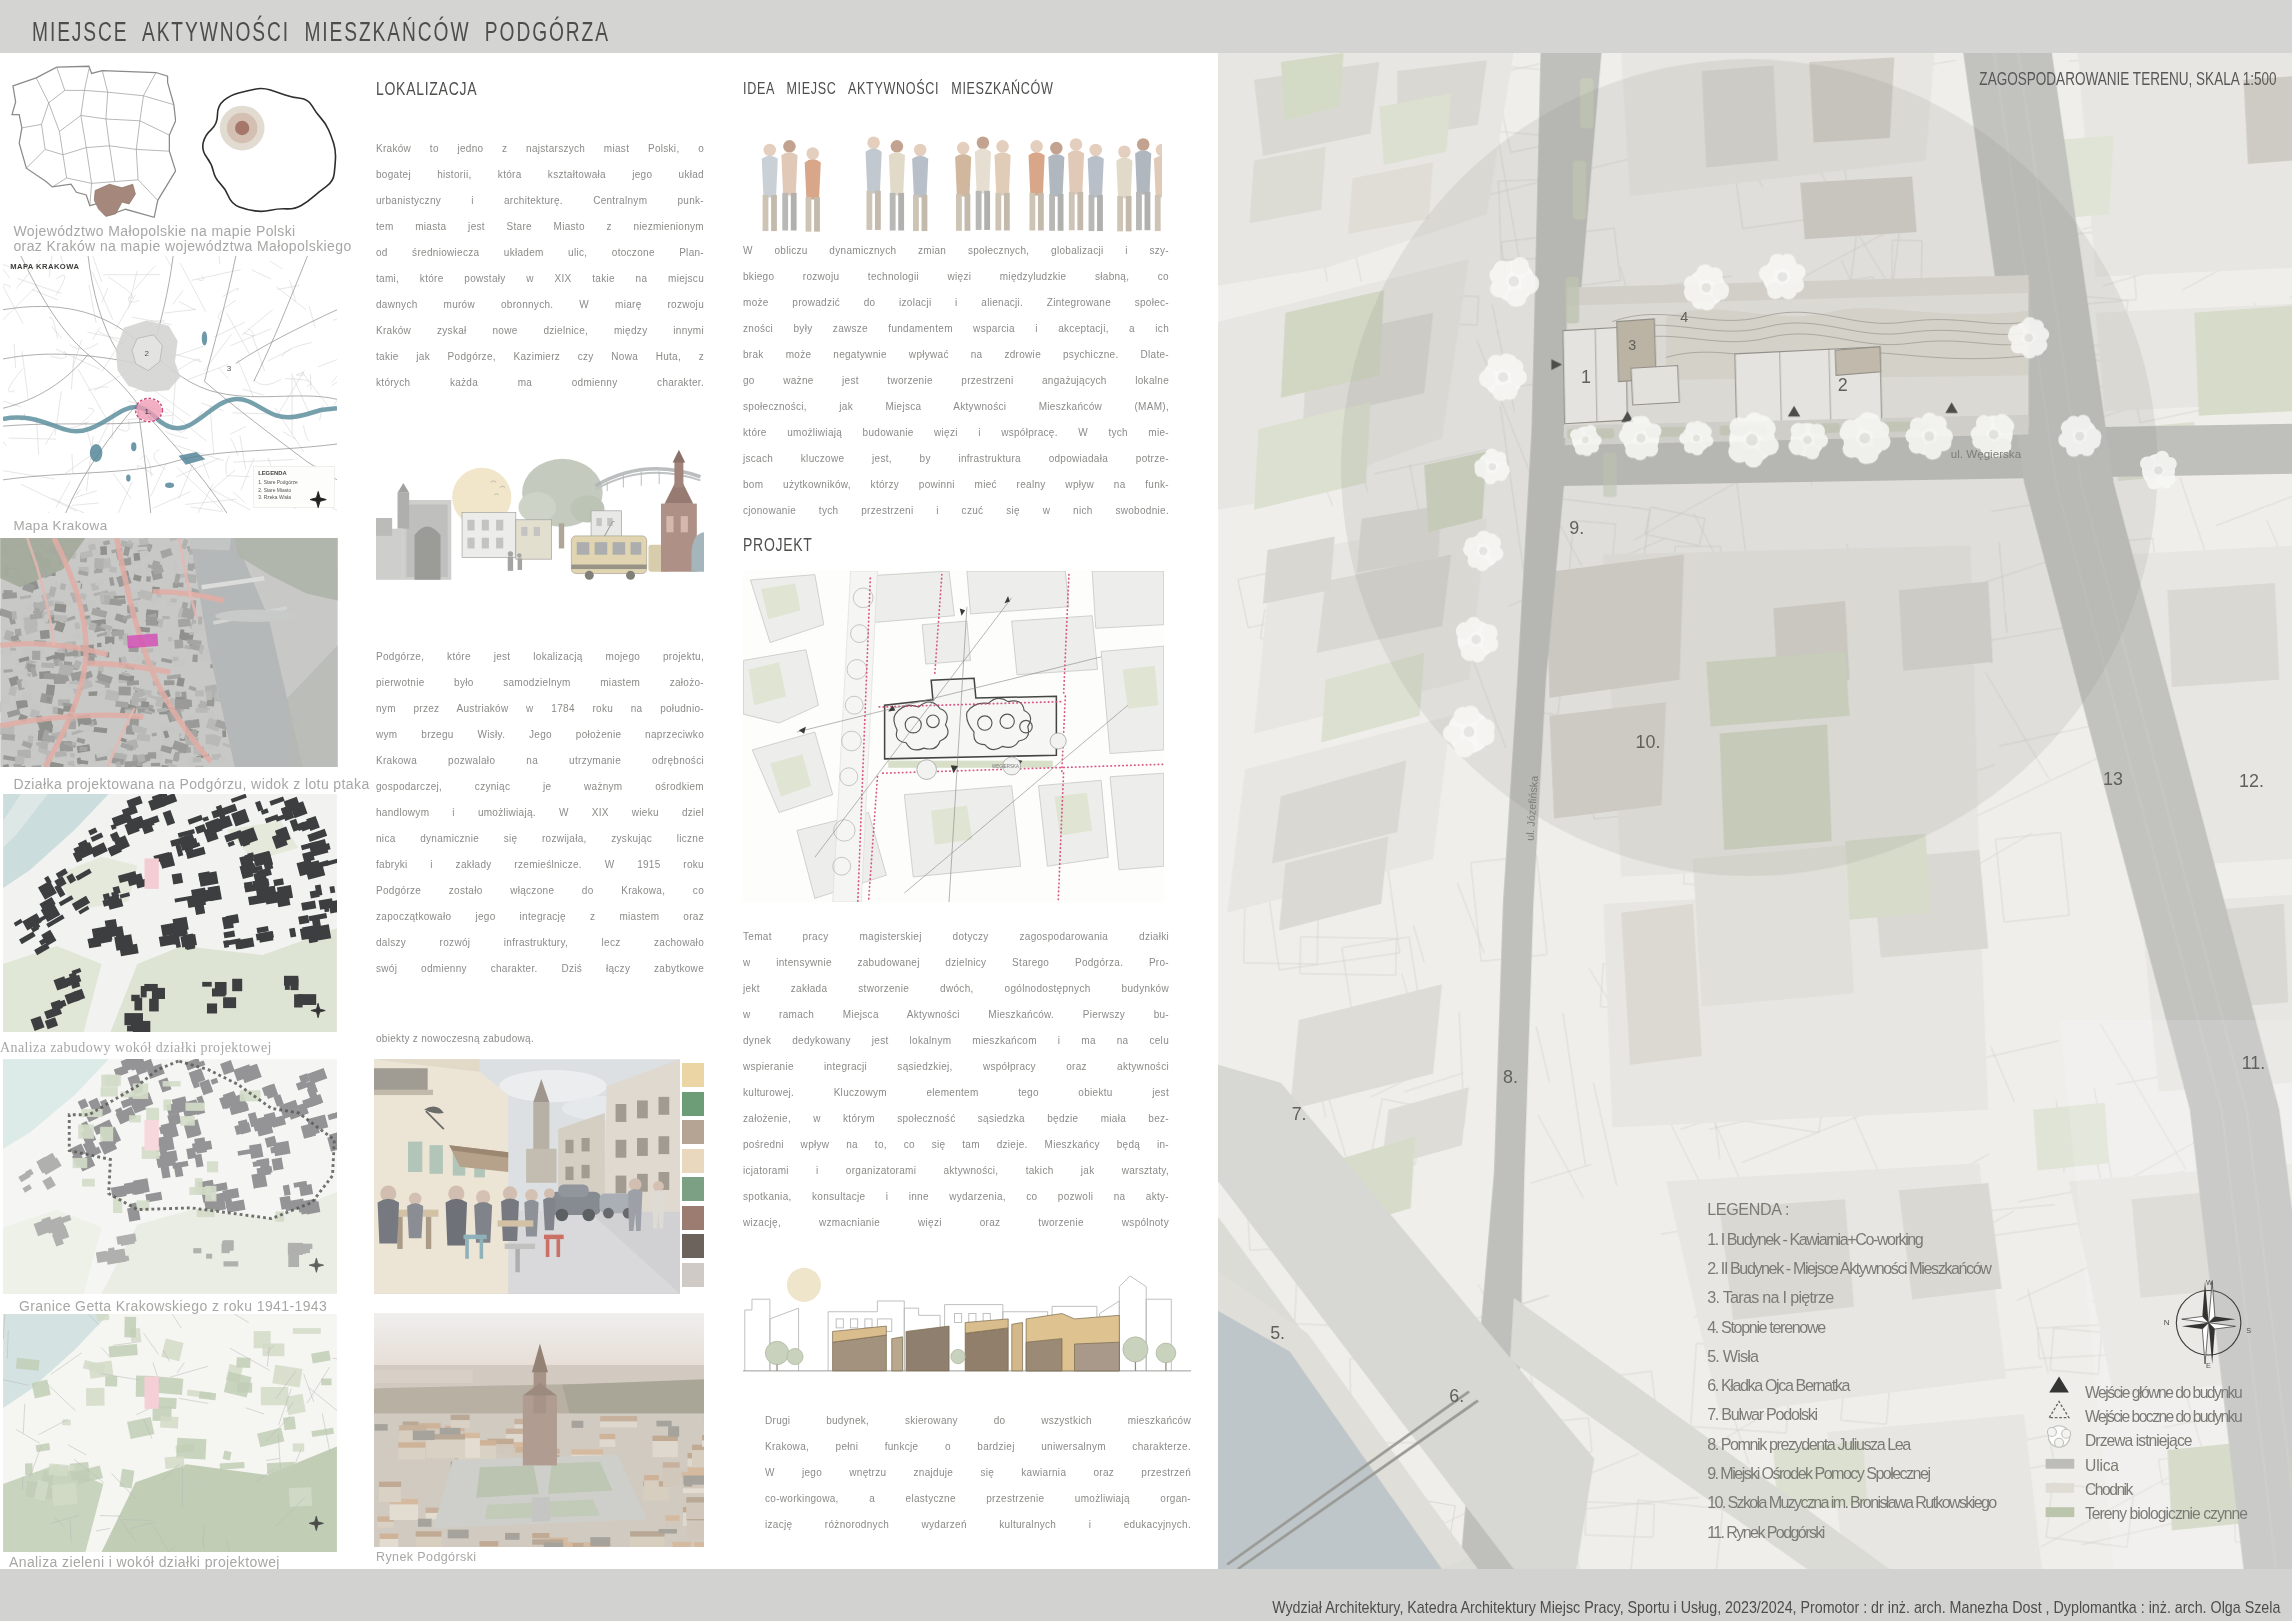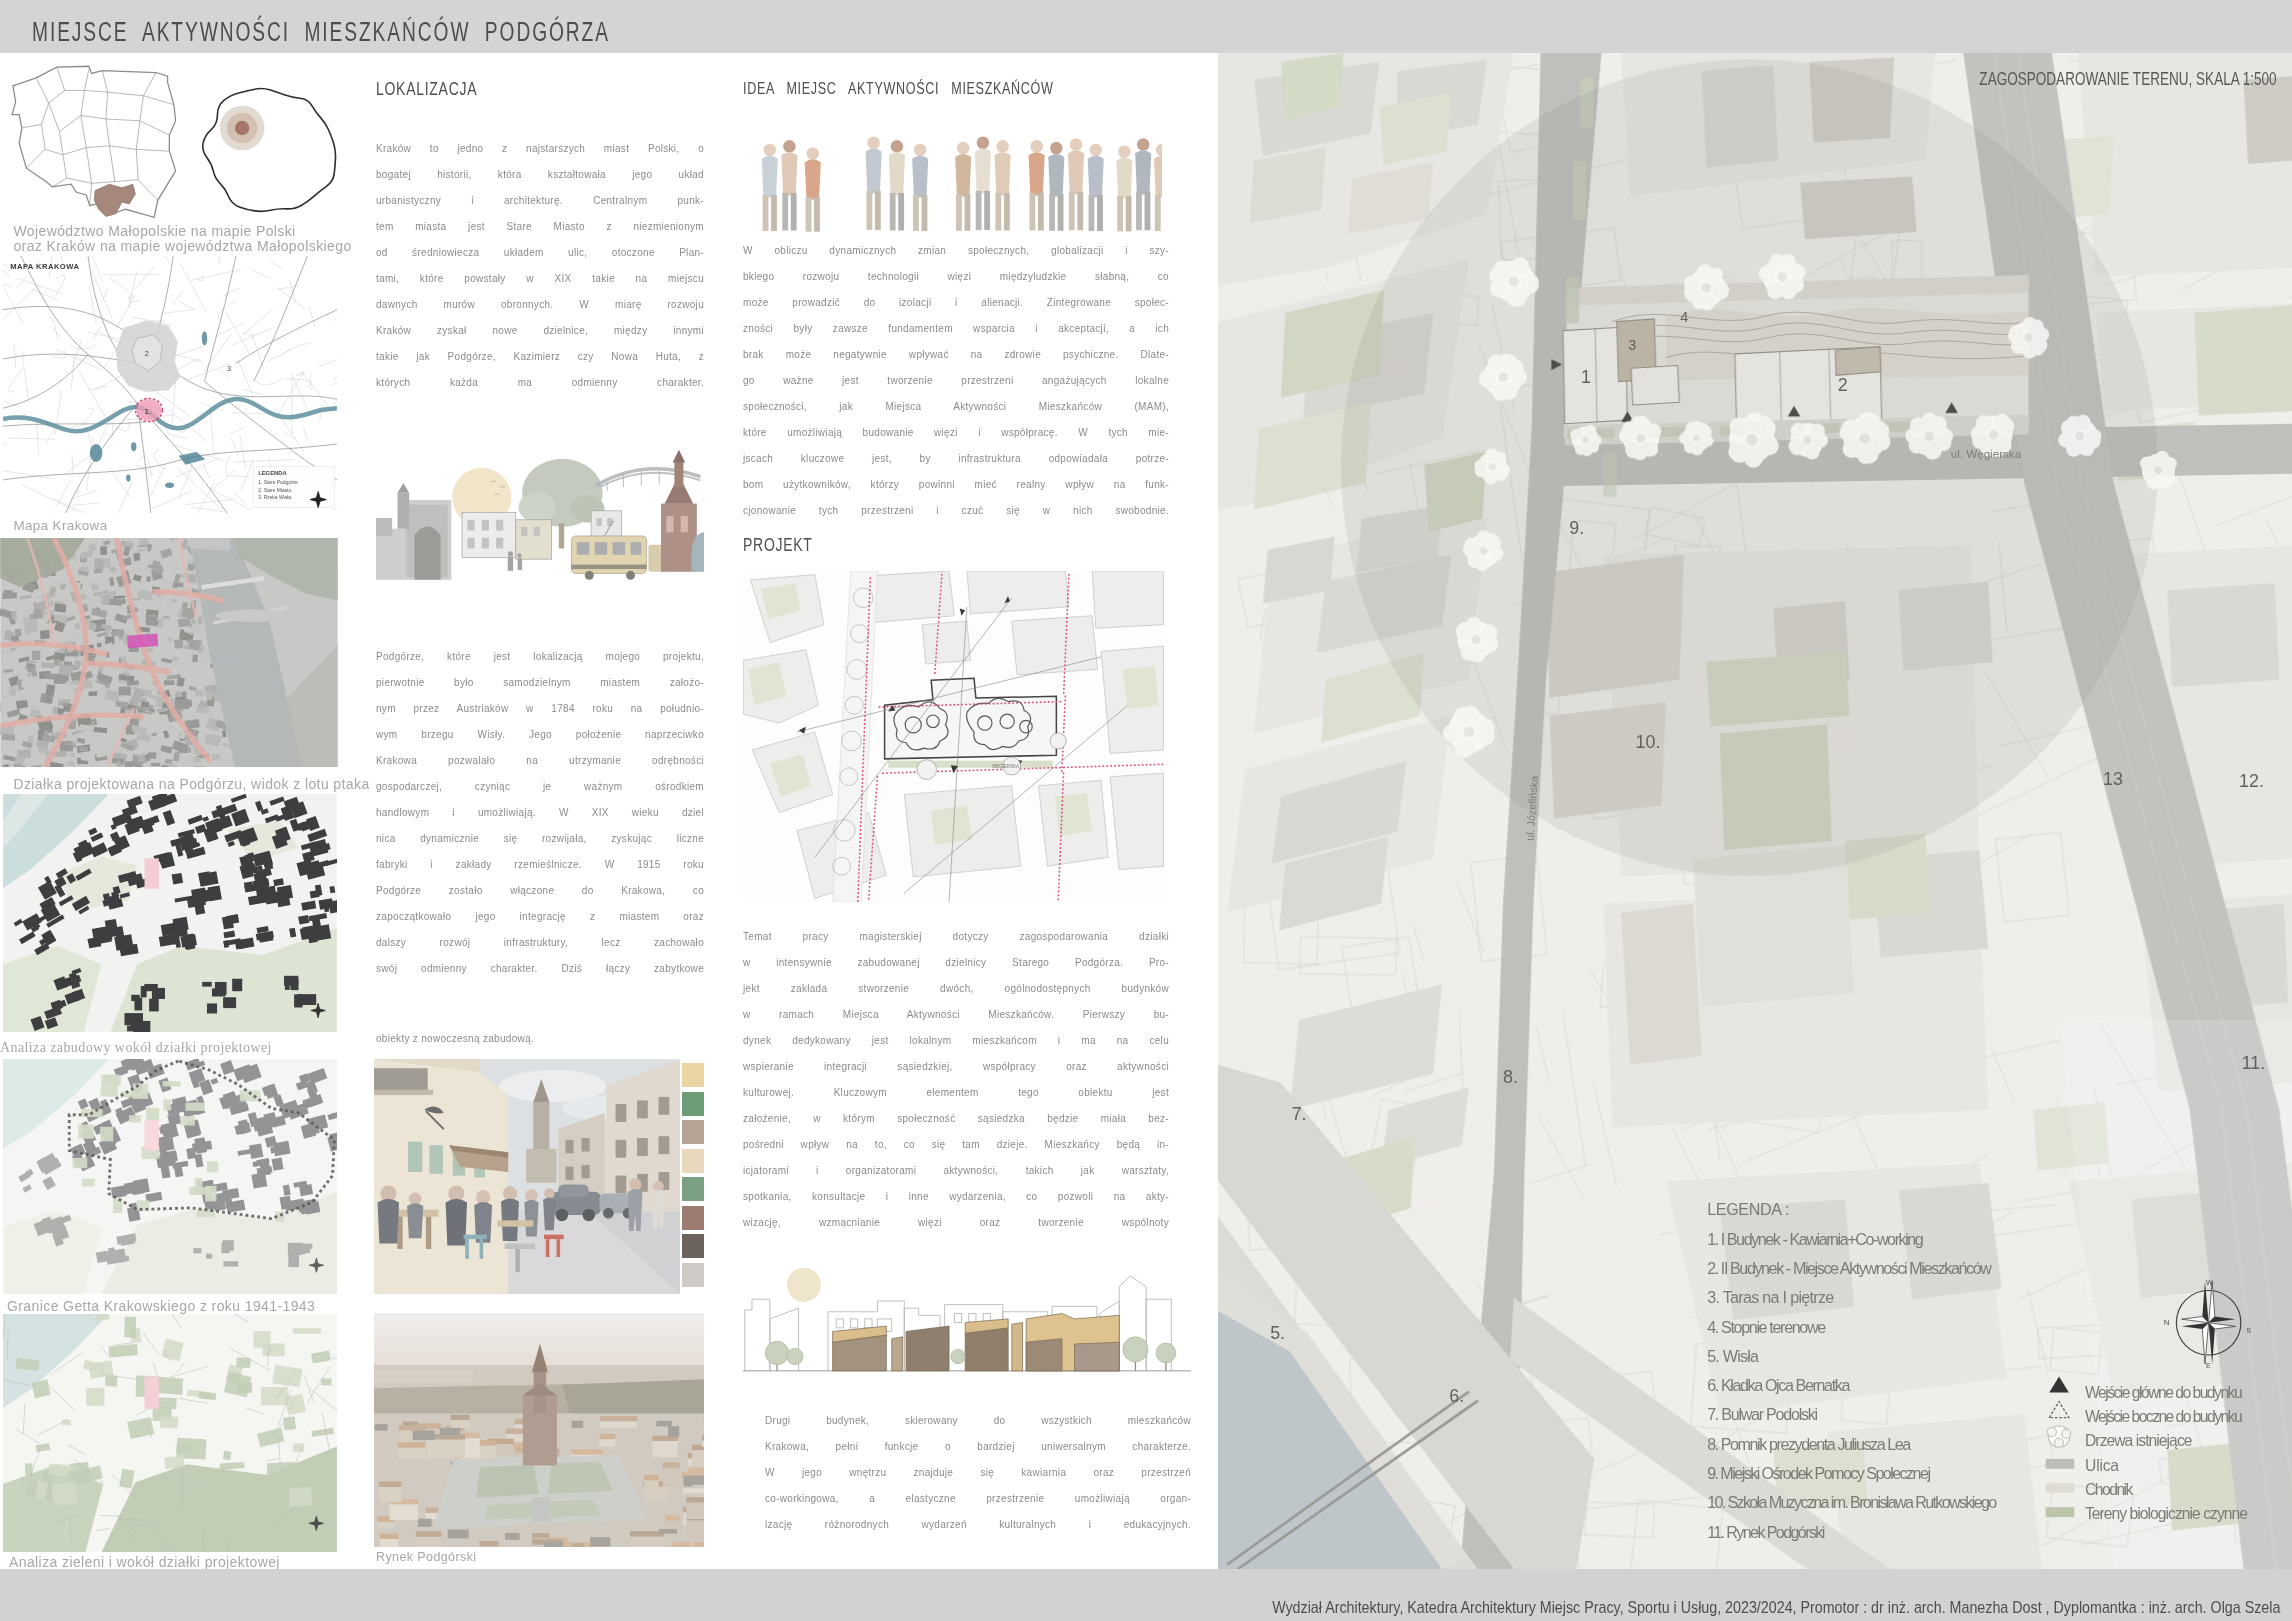"Granice Getta Krakowskiego z roku" div.abs { left: 7px -> 19px }
